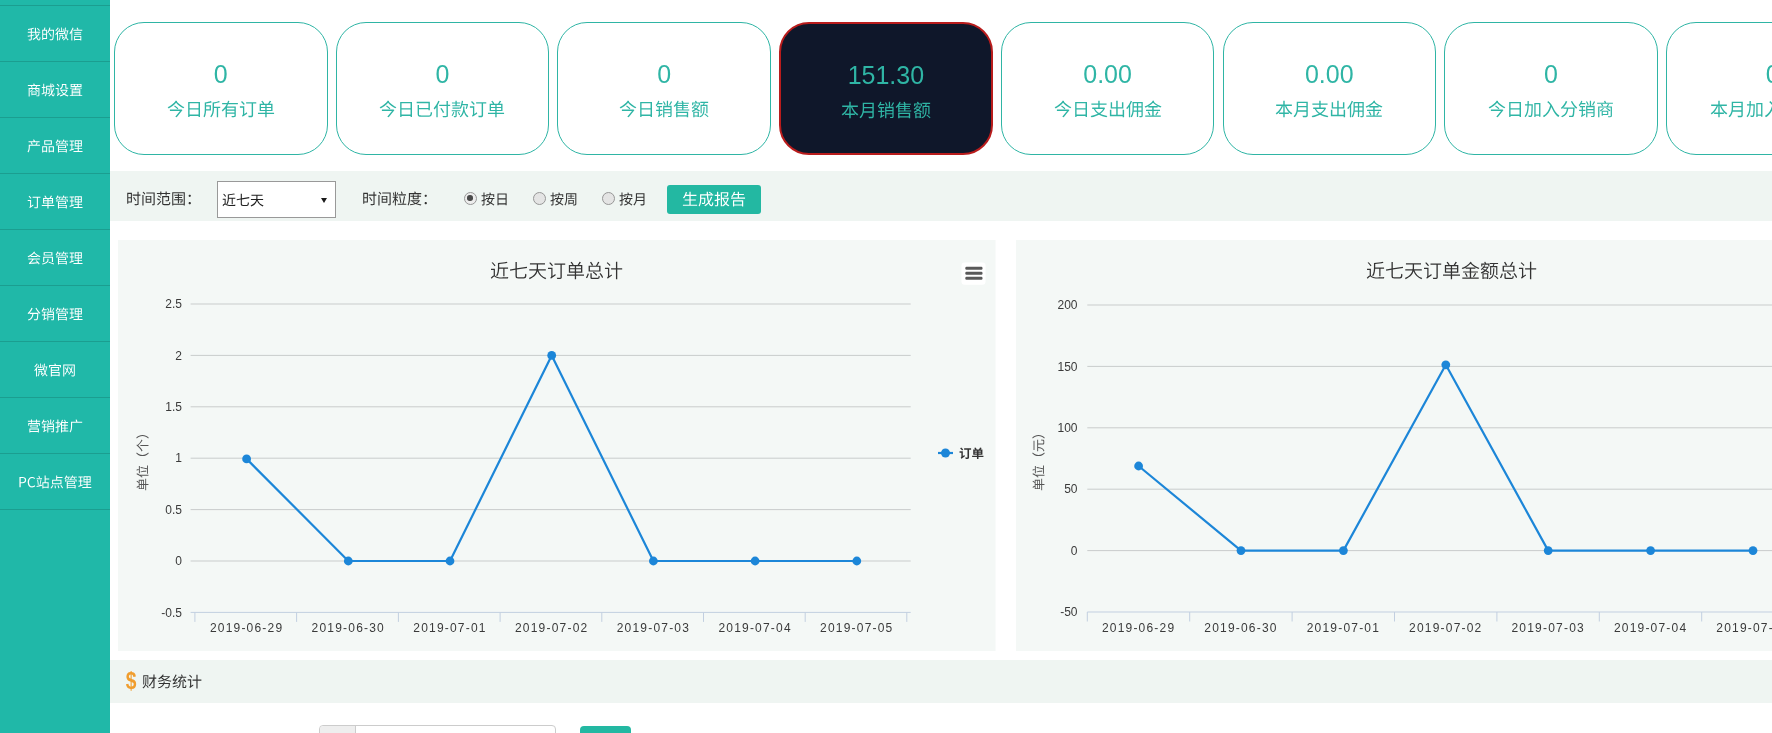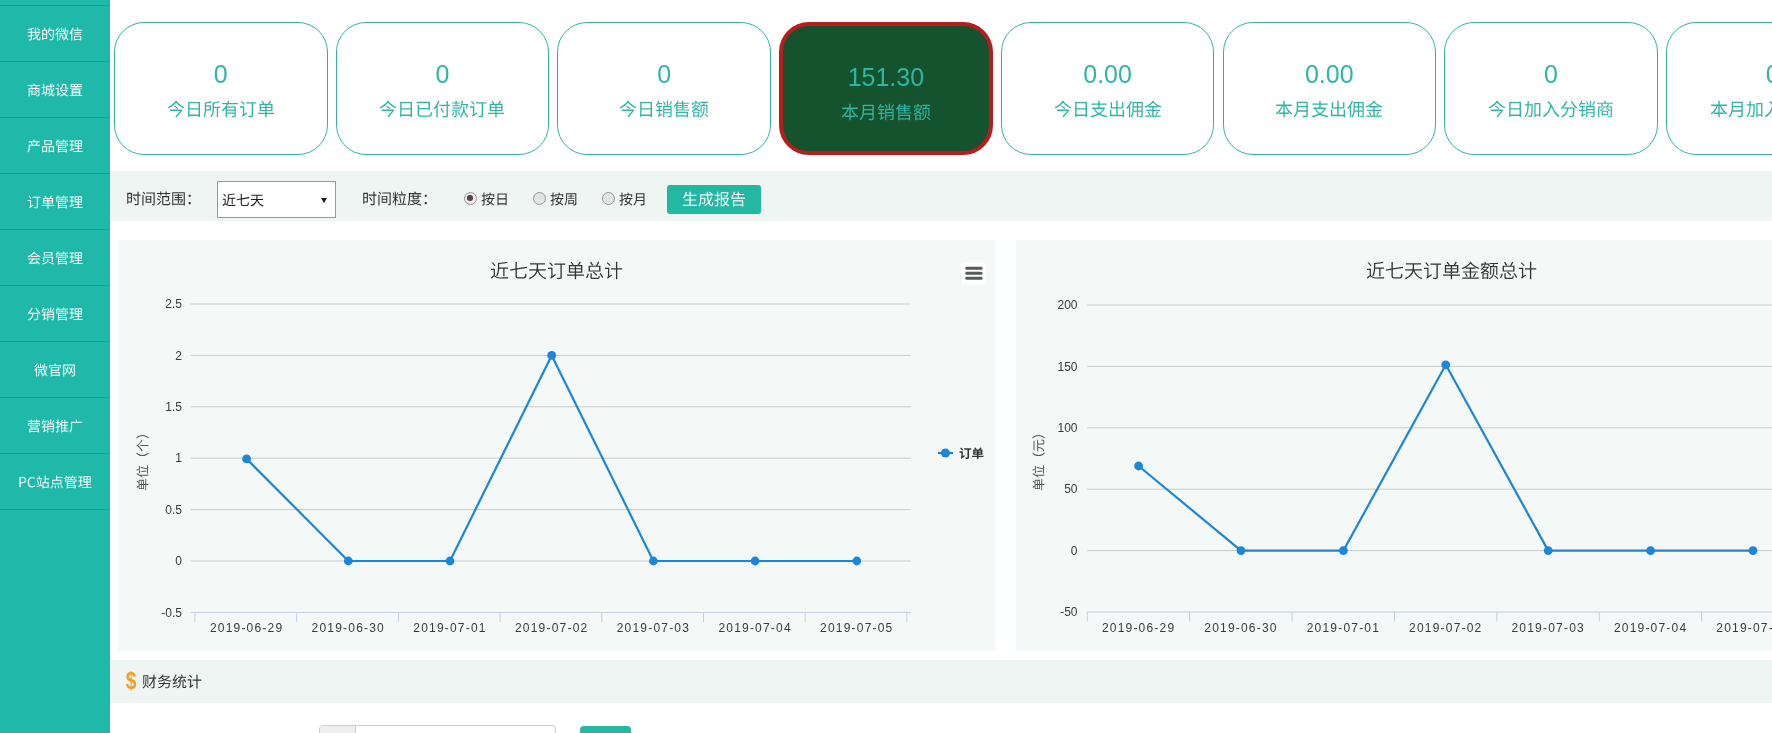"151.30" div.abs { background: #14532d -> #0f172a; border: 4px solid #b91c1c -> 2px solid #b91c1c }
